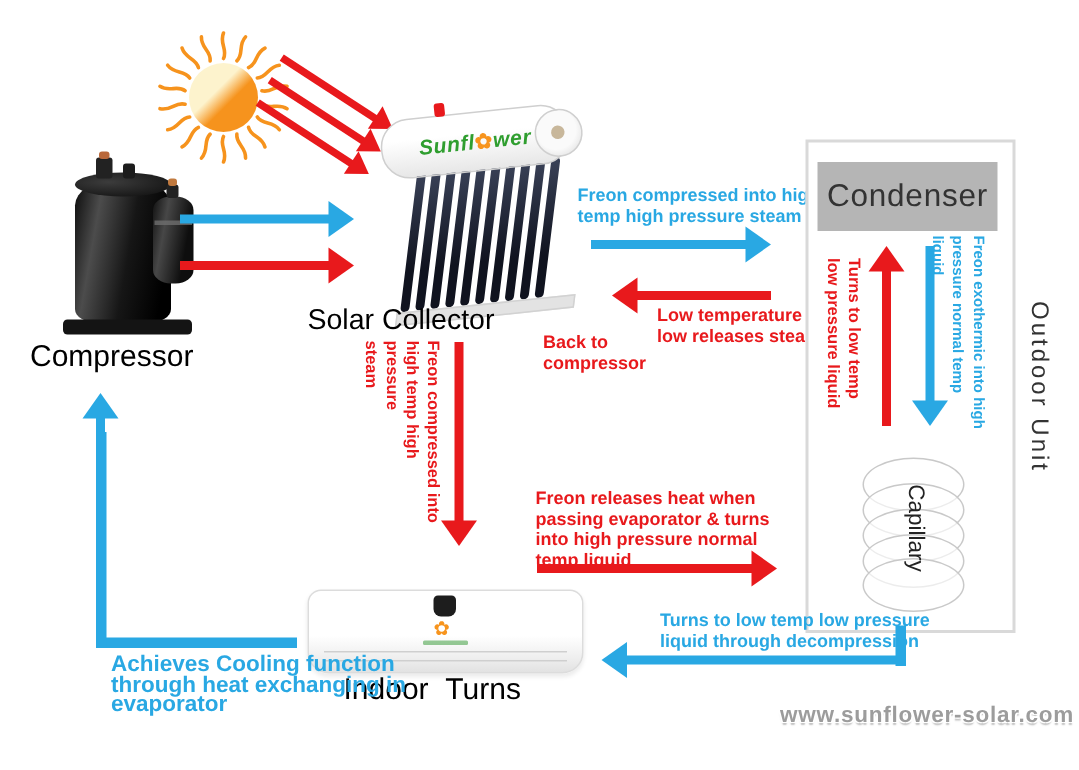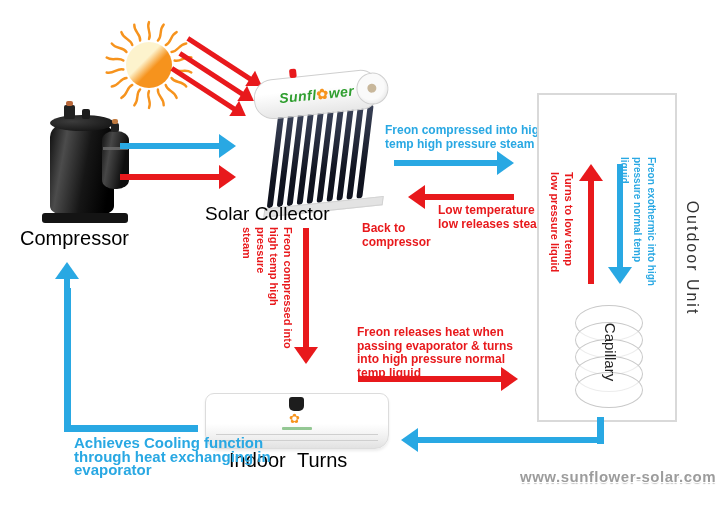"Condenser" div.cond { html: none -> <div>Condenser</div> }
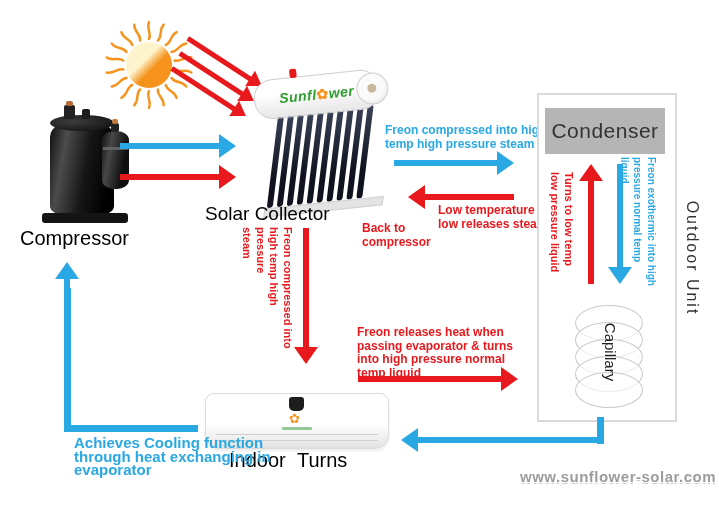"Turns to low temp low pressure" div.note { html: none -> <div>Turns to low temp low pressure liquid through decompression</div> }
